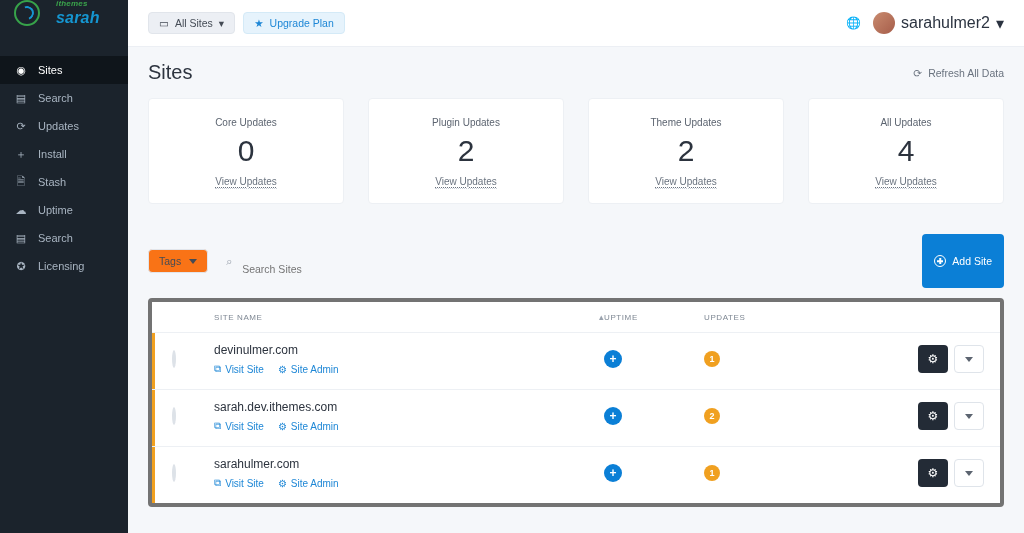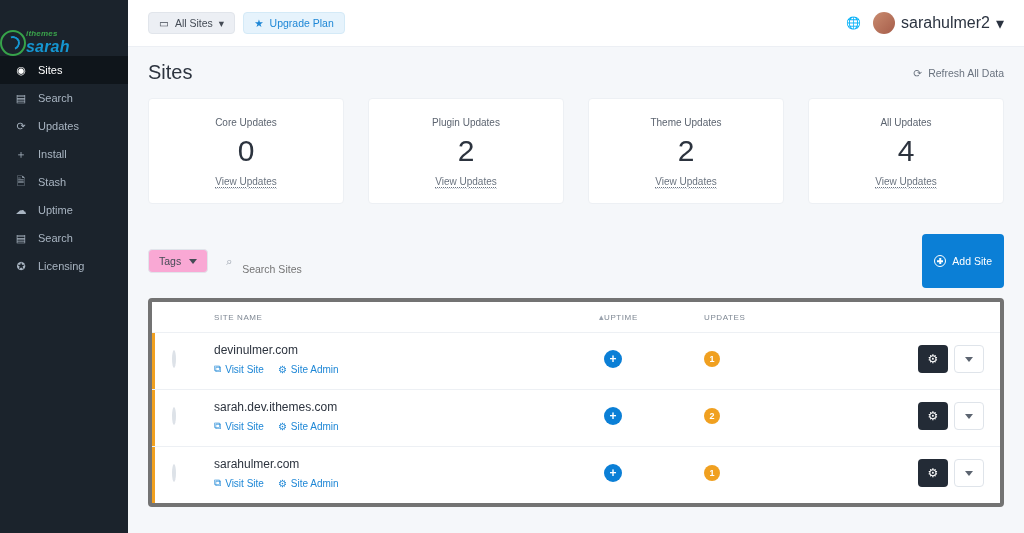"ithemes" .sidebar .logo { align-items: flex-end -> flex-start; gap: 0 -> 16px; padding-left: none -> 14px }
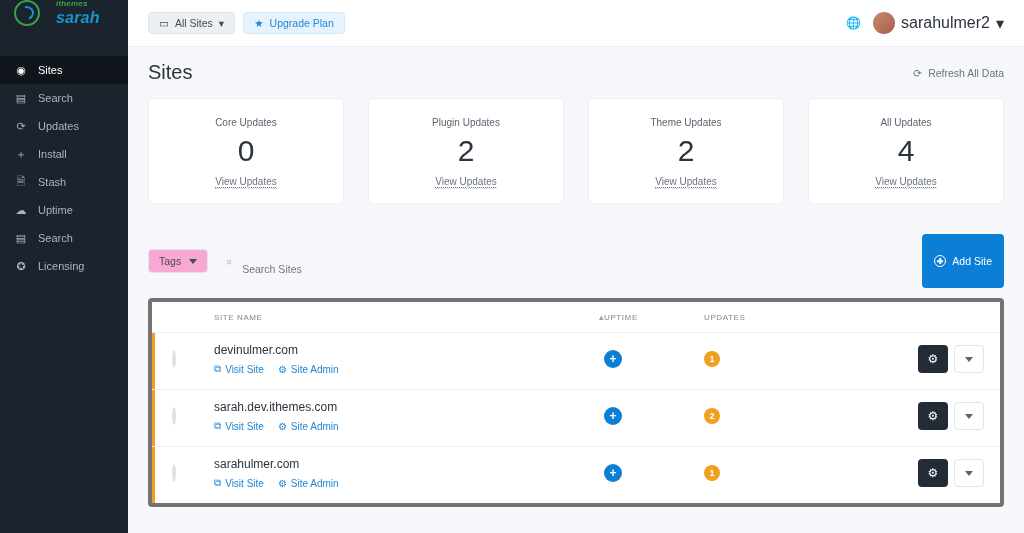"Tags" .tag-dd { background: #f9a8d4 -> #f97316 }
